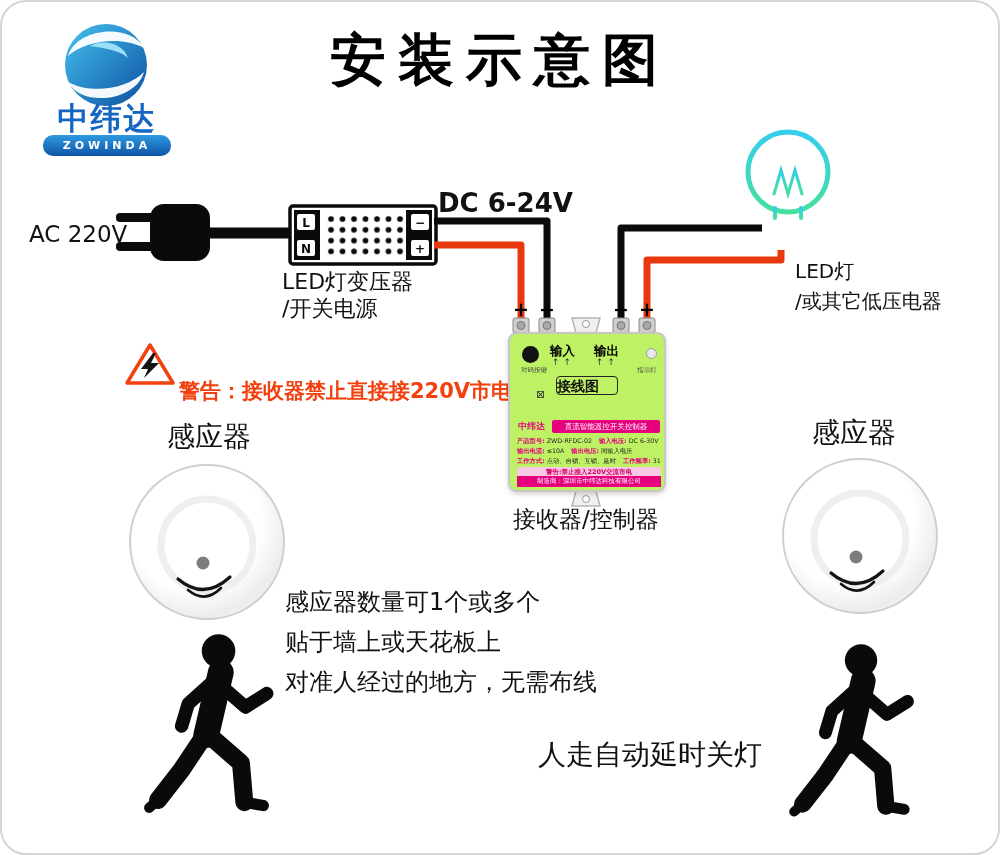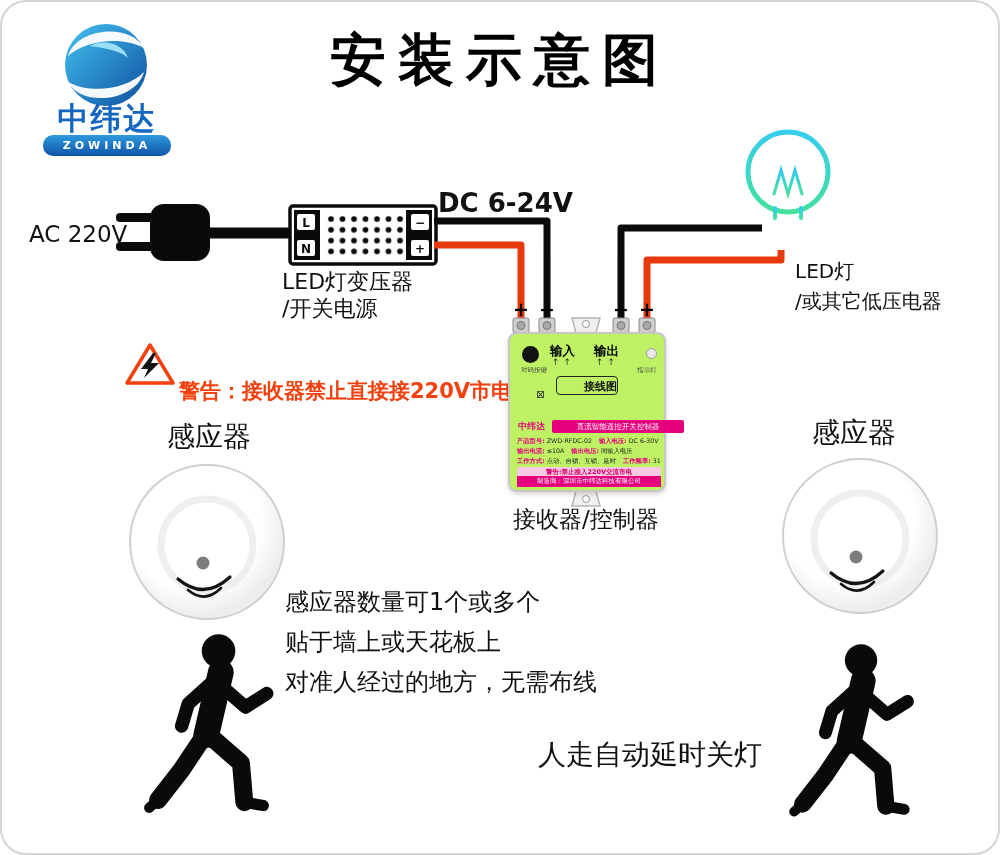"接线图" .chip { font-size: 11px -> 14px; text-align: right -> left }
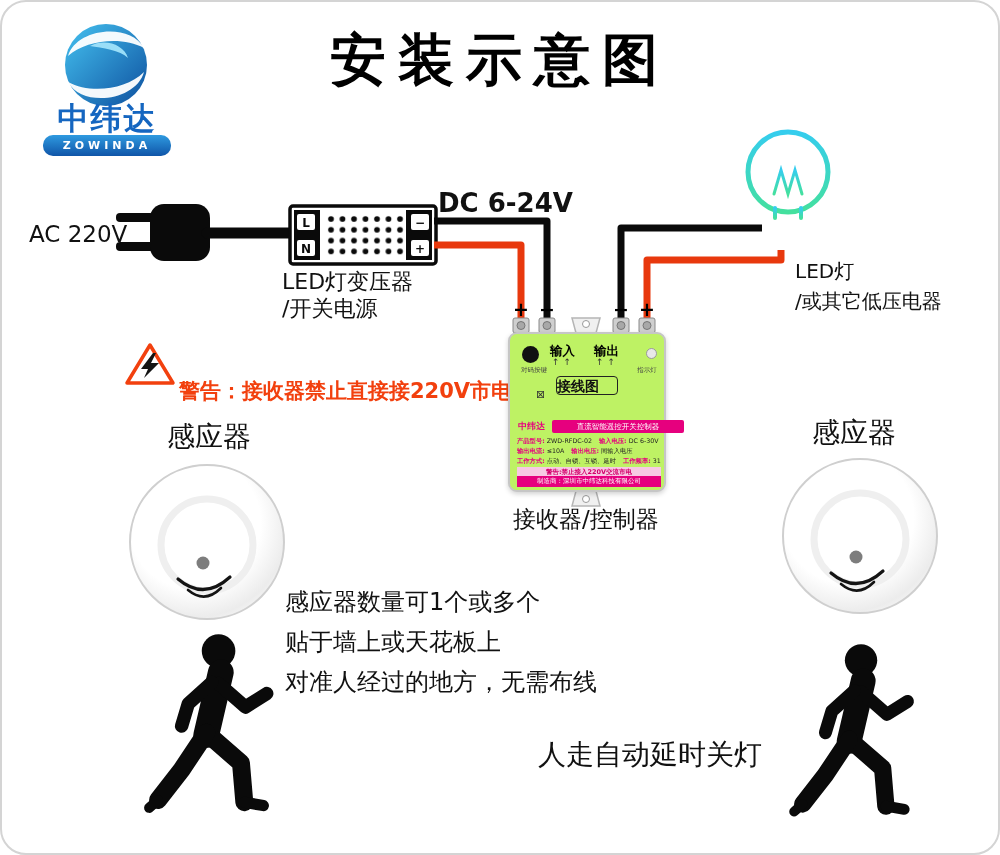"直流智能遥控开关控制器" .product-bar { width: 132px -> 108px }
